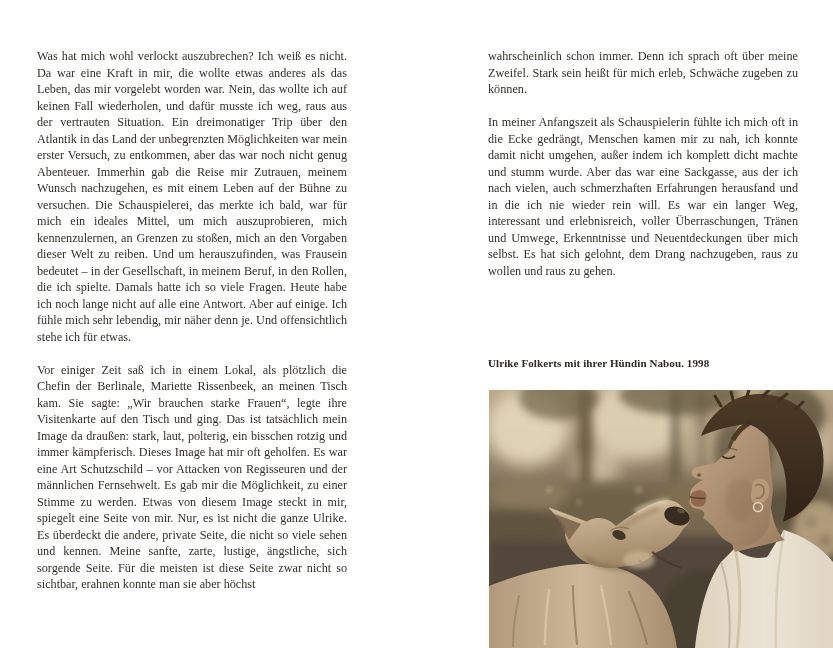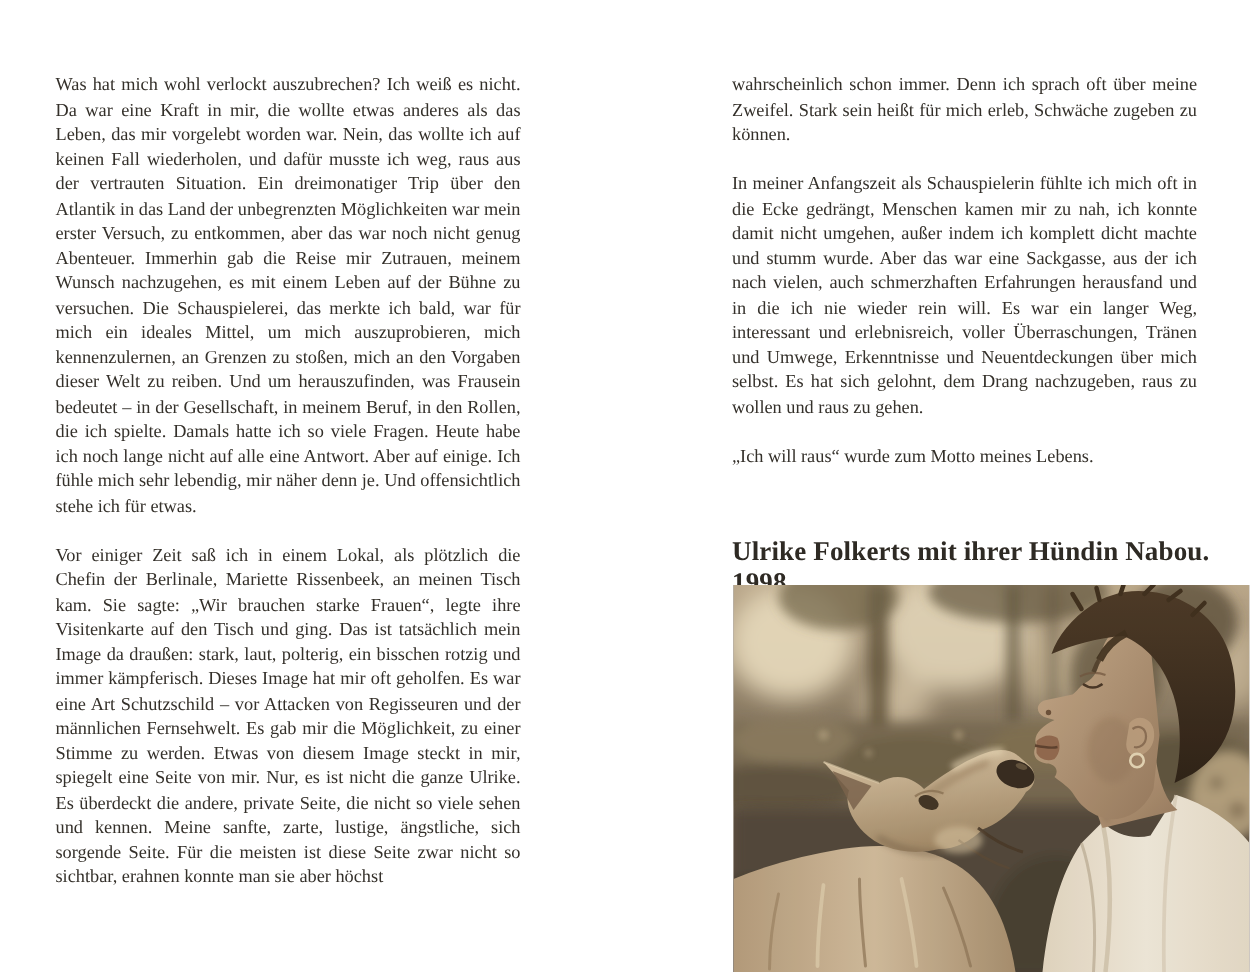"„Ich will raus“ wurde zum" p.para { html: <p>„Ich will raus“ wurde zum Motto meines Lebens.</p> -> none }
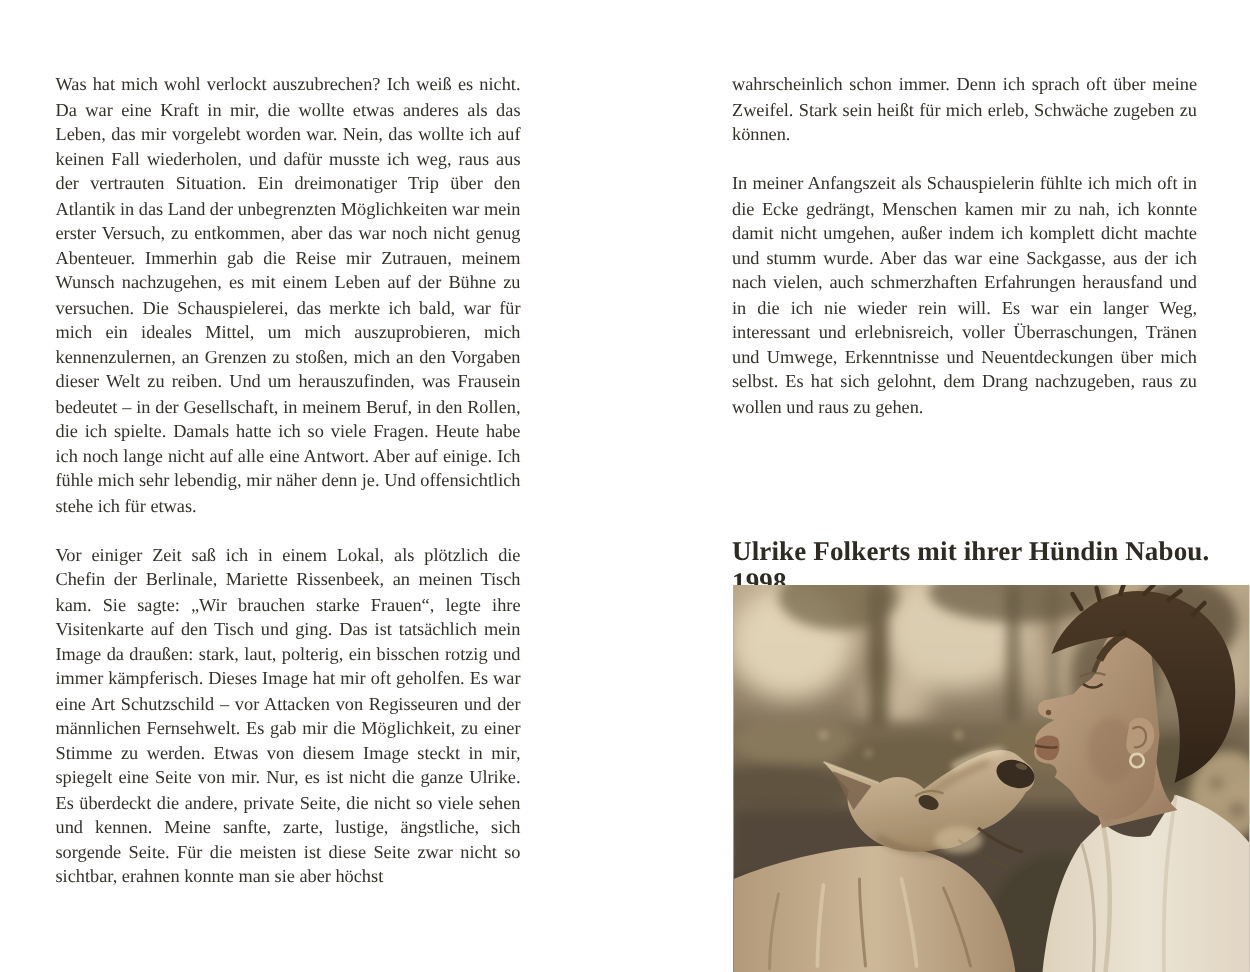"Ulrike Folkerts mit ihrer Hündin" .caption { font-size: 18px -> 11px }
